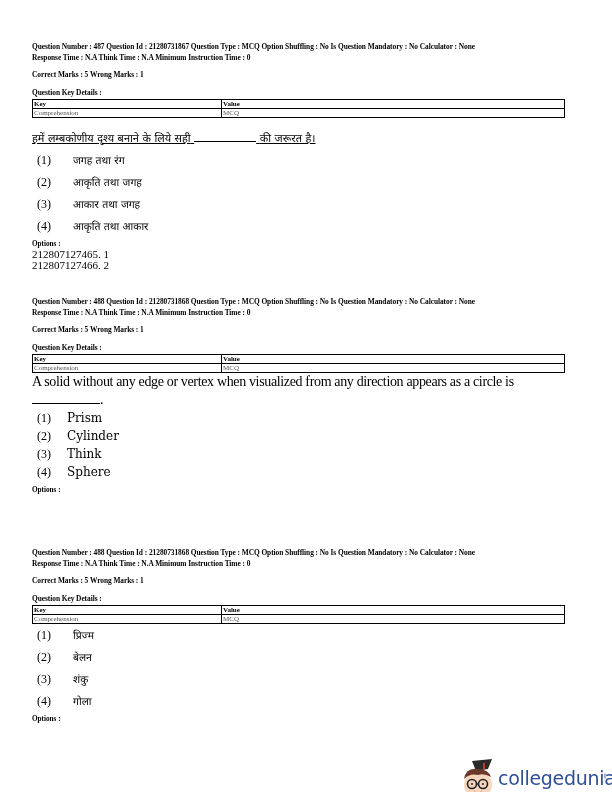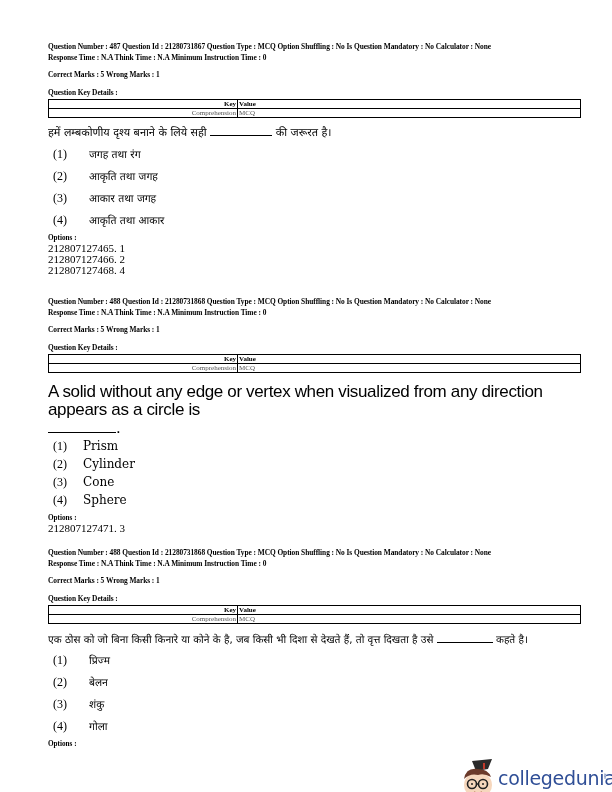"Question Number : 487 Question" .block { left: 48px -> 32px }
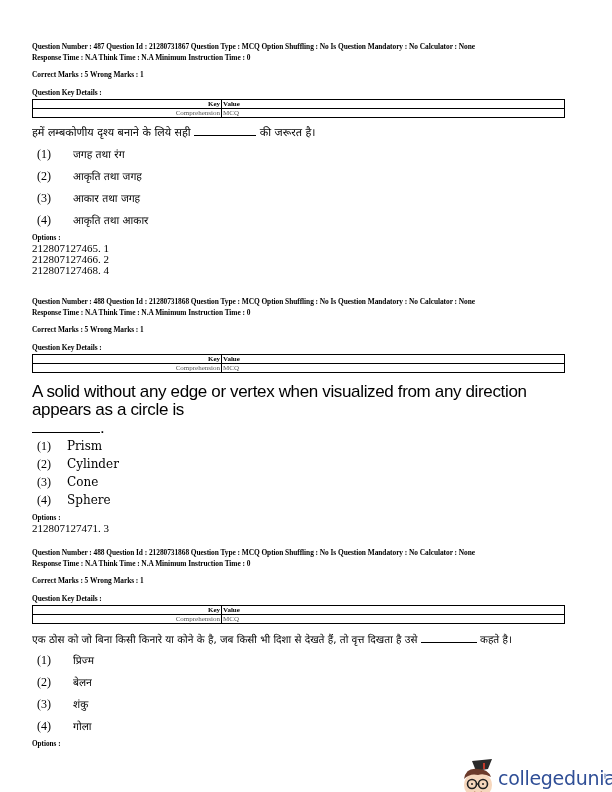"Key" table.kv td.k { text-align: right -> none }
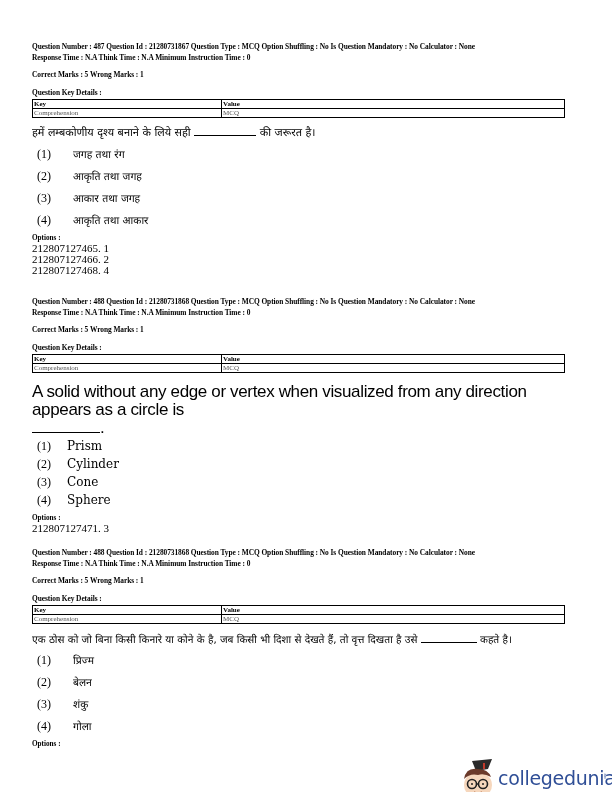"हमें लम्बकोणीय दृश्य बनाने के" .q-hindi { margin-top: 5px -> 11px; text-decoration: none -> underline }
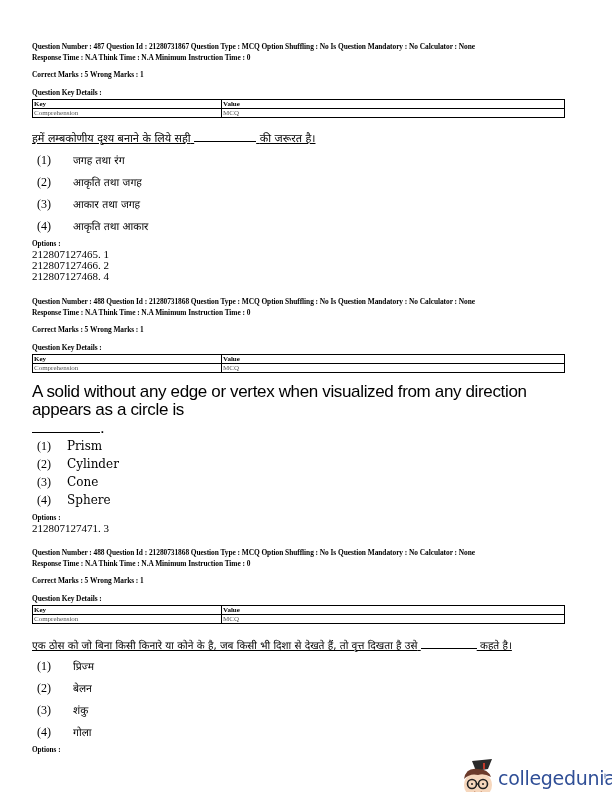"212807127468. 4" div.opts-line { html: <div>212807127468. 4</div> -> none }
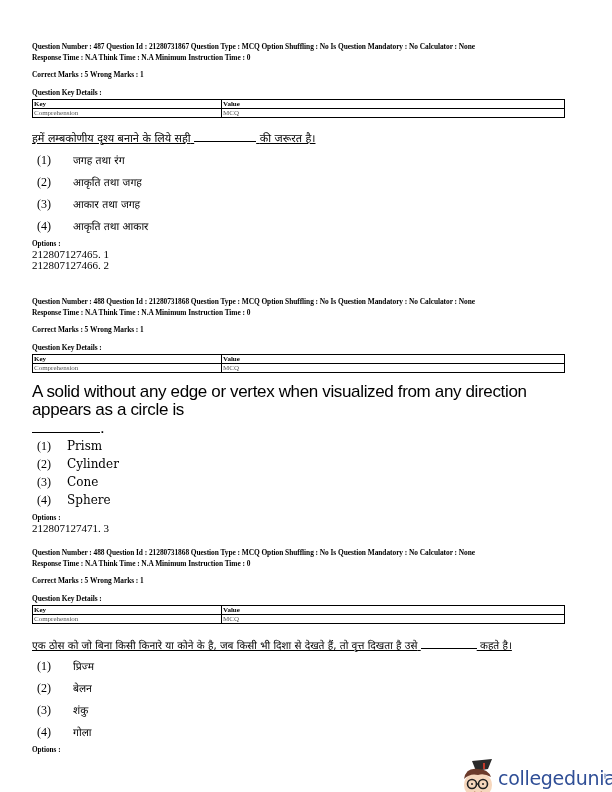"A solid without any edge" .q-eng { font-family: Liberation Sans, sans-serif -> Liberation Serif, serif; font-size: 17px -> 14px; margin-top: 10px -> 0 }
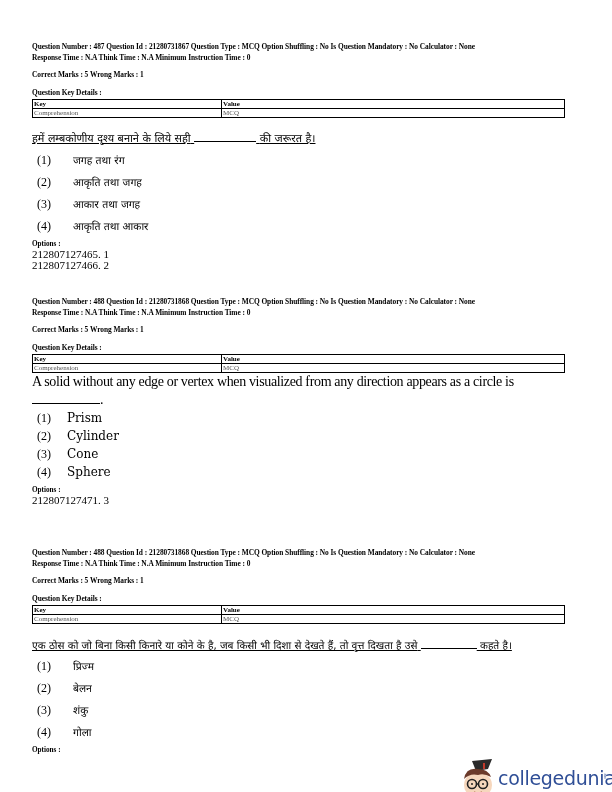"Cone" span { text: Cone -> Think }
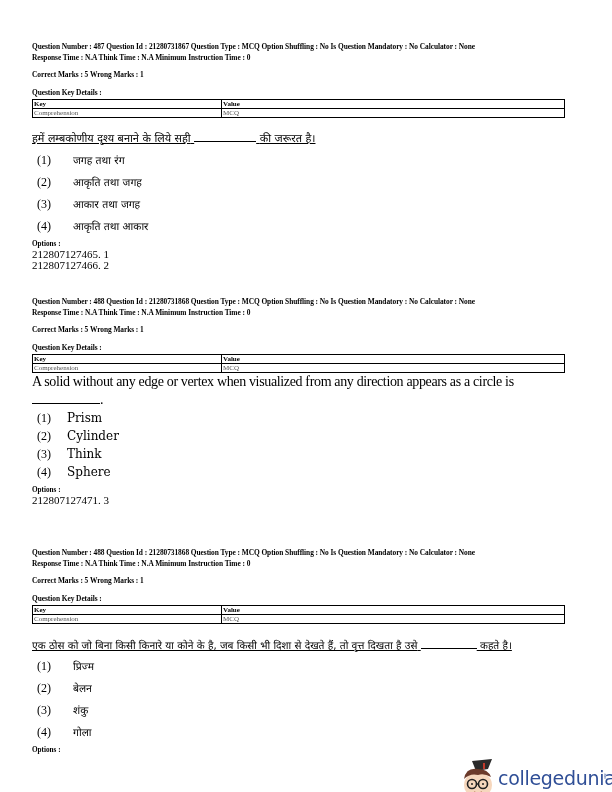"212807127471. 3" div.opts-line { html: <div>212807127471. 3</div> -> none }
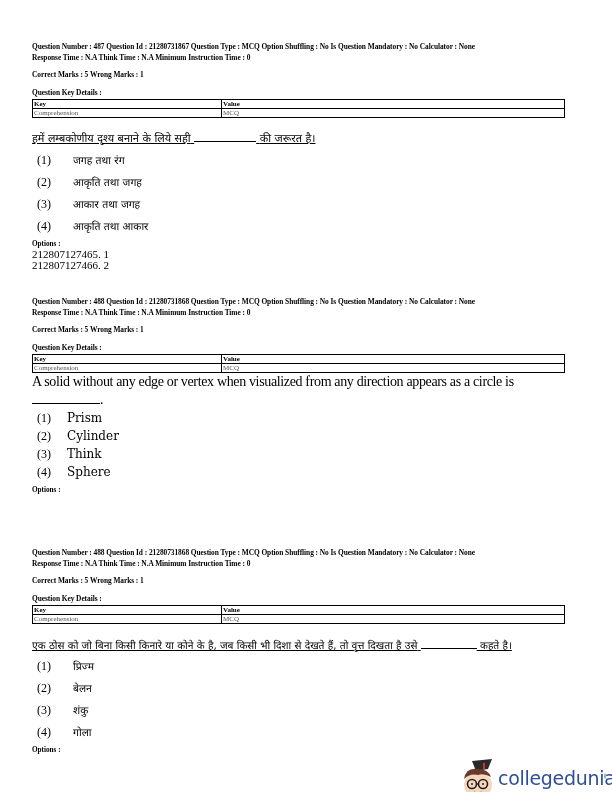"एक ठोस को जो बिना" div.q-hindi { html: <div> <span>एक ठोस को जो बिना किसी किनारे या कोने के है, जब किसी भी दिशा से देखते हैं, तो वृत्त दिखता है उसे</span> <span></span> <span>कहते है।</span> </div> -> none }
